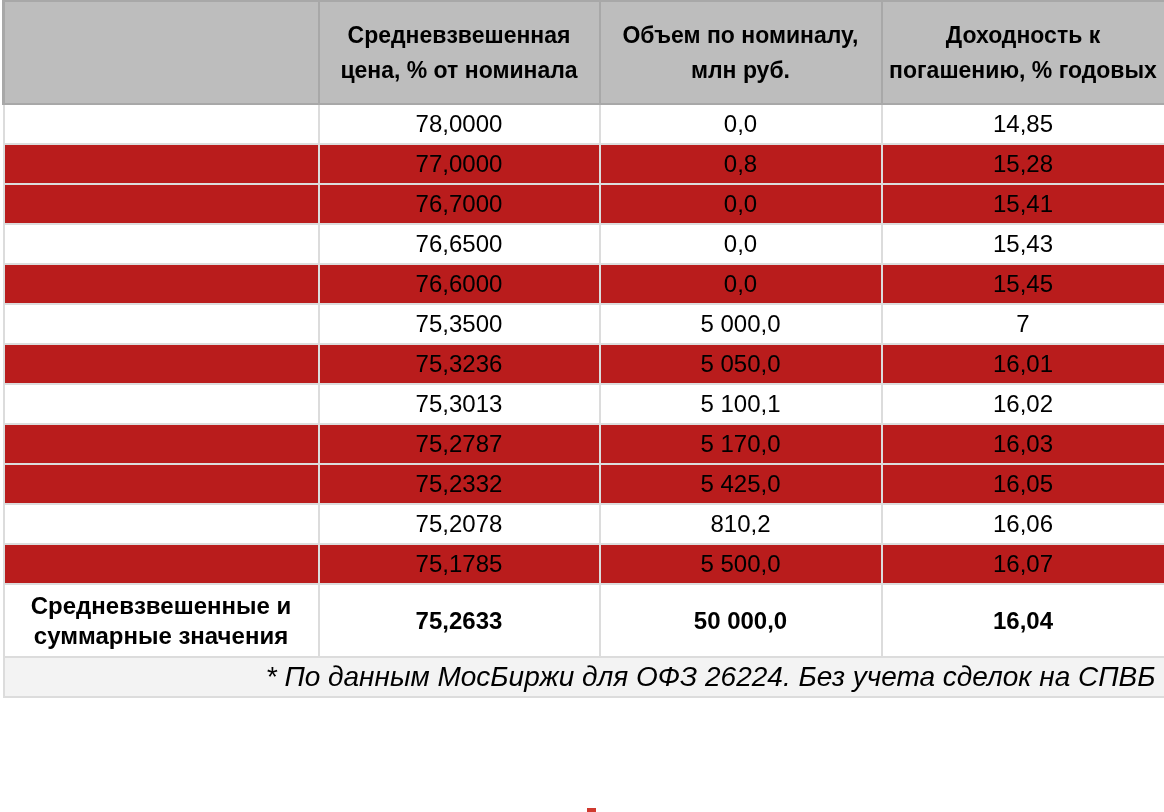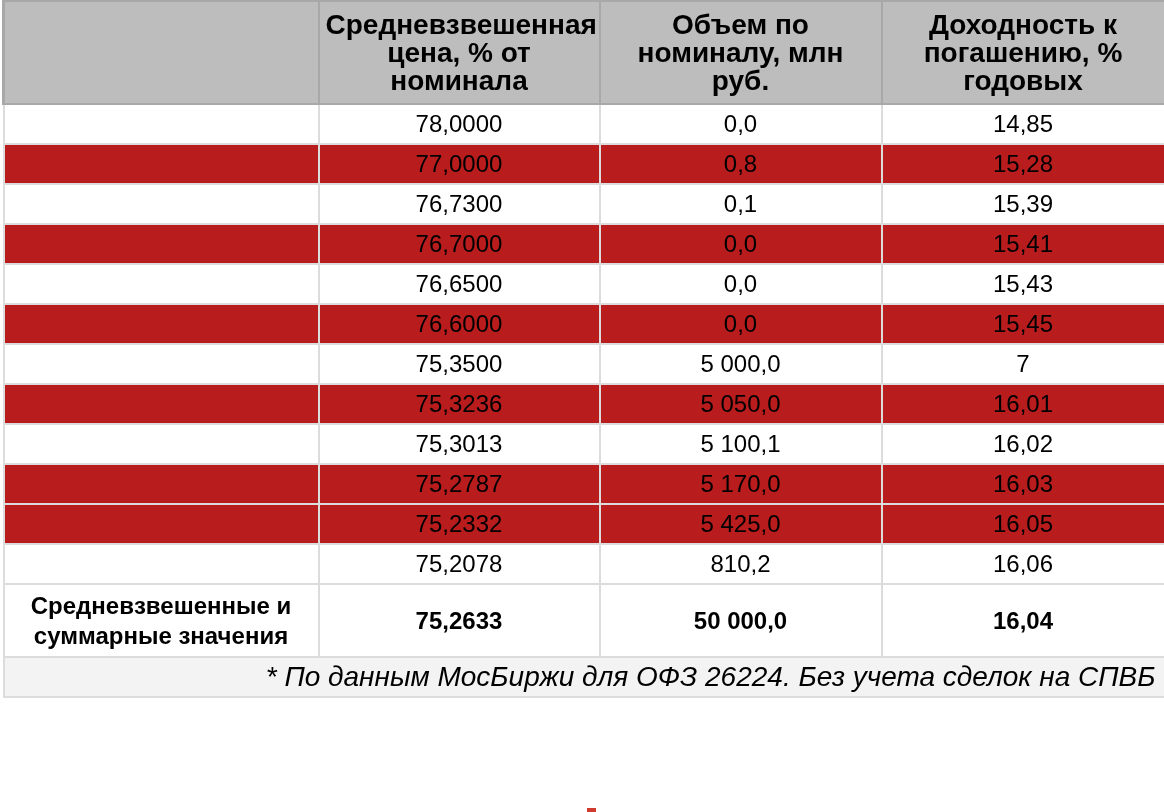"Средневзвешенная цена, % от номинала" thead th { font-size: 28px -> 23px; line-height: 28px -> 35px }
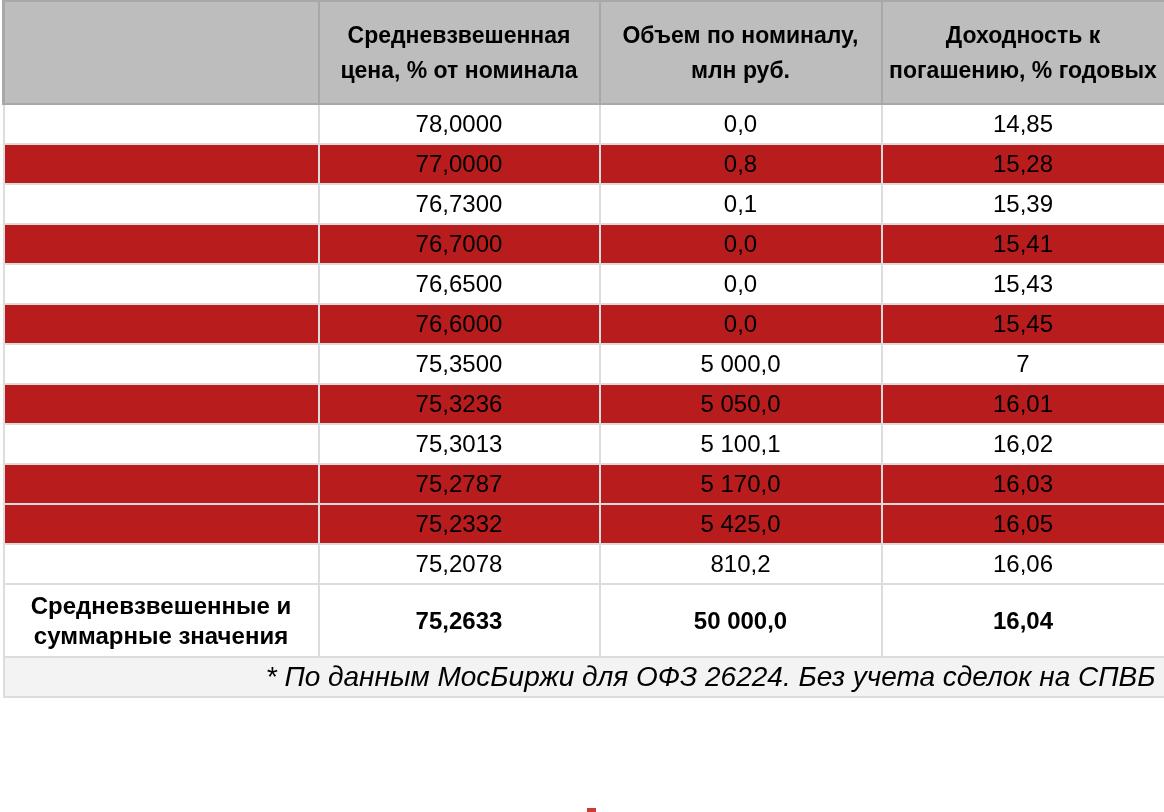"76,7300" tr.odd { html: <tr> <td></td> <td>76,7300</td> <td>0,1</td> <td>15,39</td> </tr> -> none }
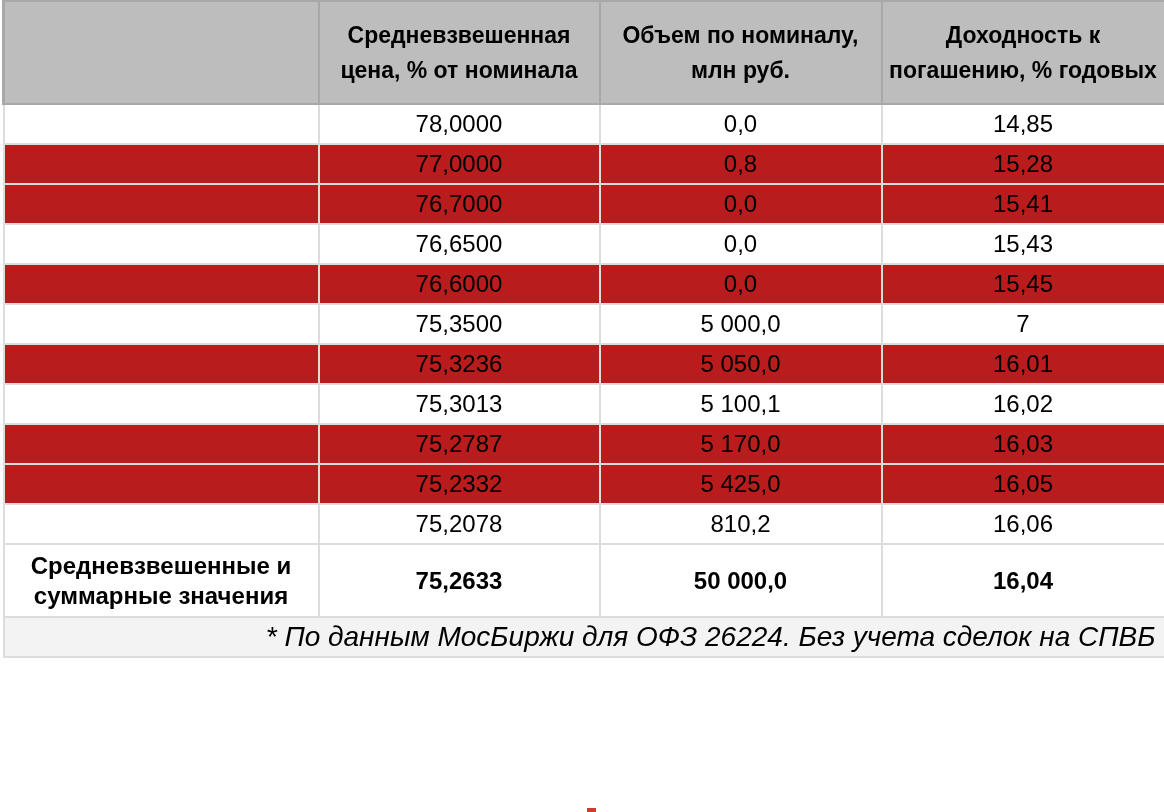"75,1785" tr.even { html: none -> <tr> <td></td> <td>75,1785</td> <td>5 500,0</td> <td>16,07</td> </tr> }
